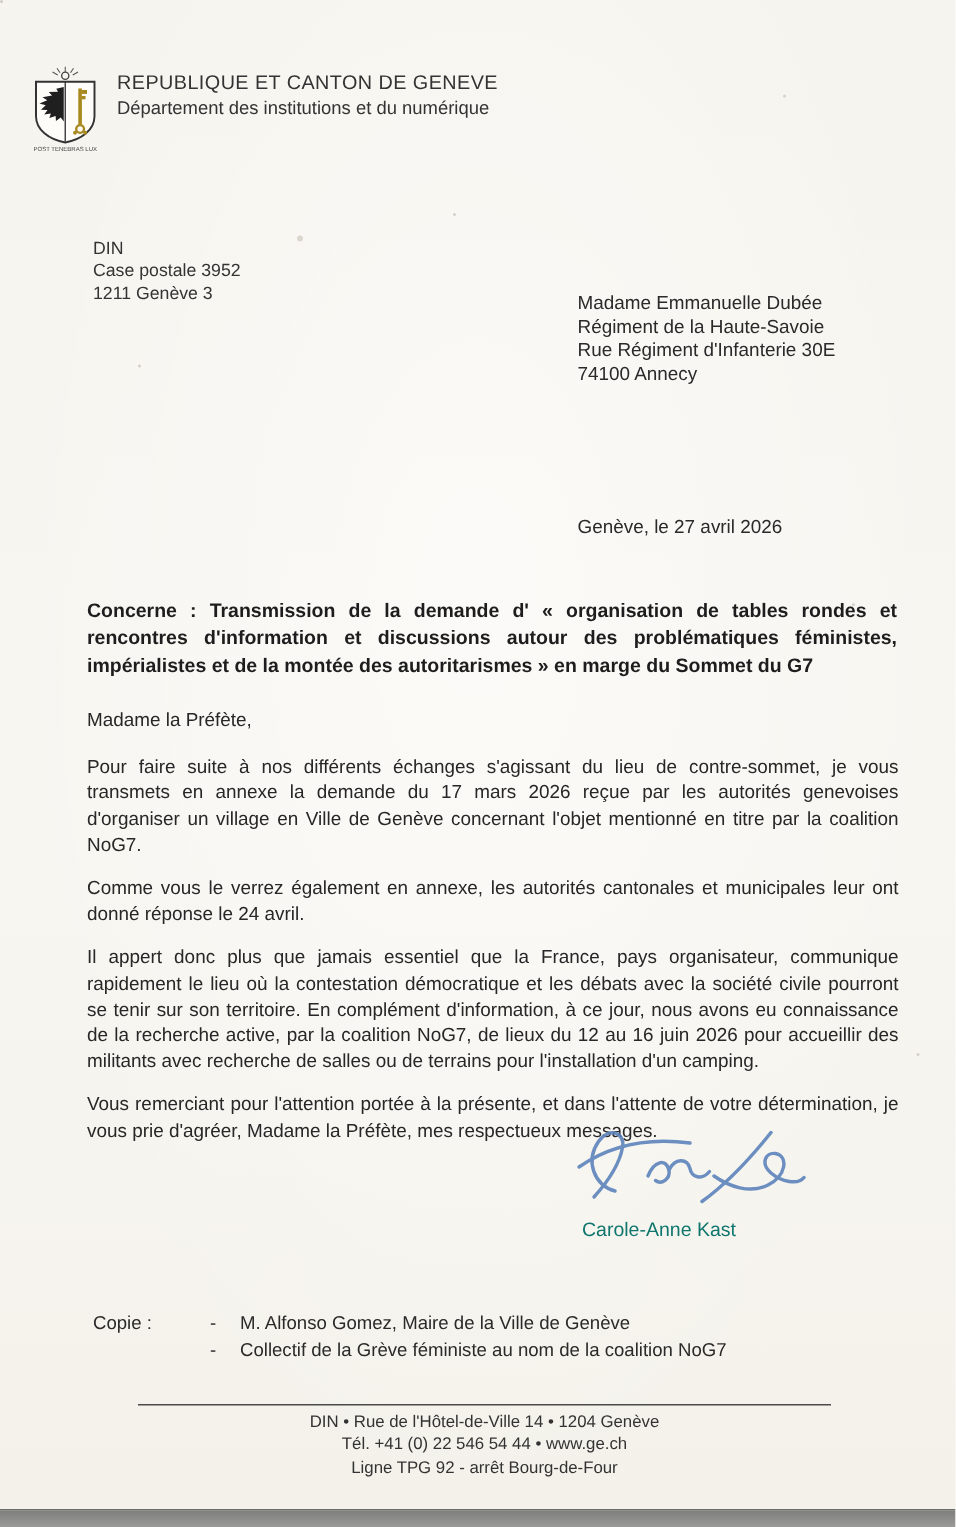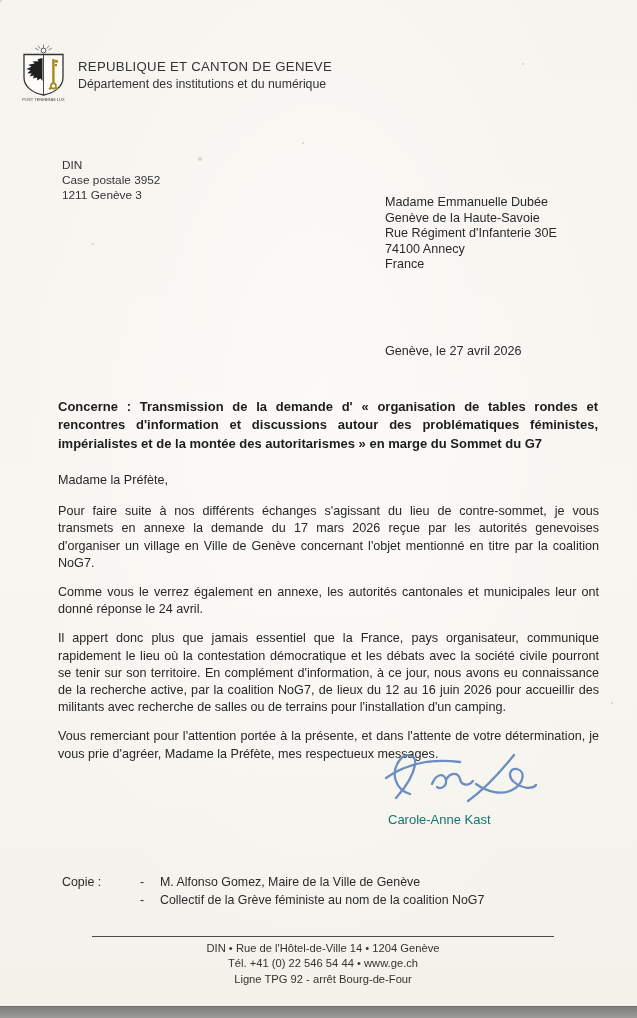"REPUBLIQUE ET CANTON DE GENEVE" .header { align-items: center -> flex-start }
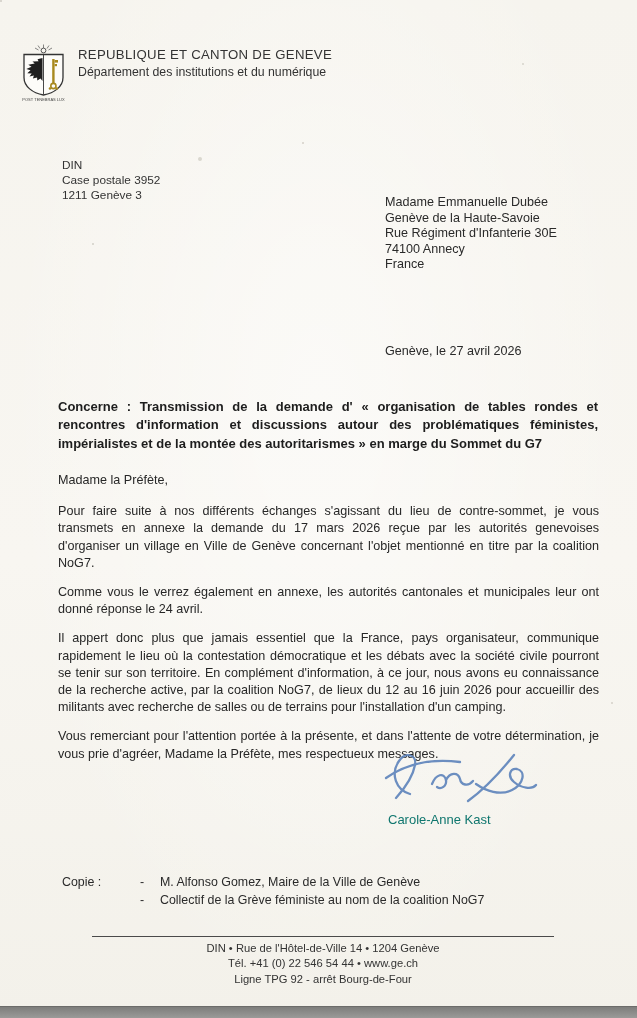"Genève de la Haute-Savoie" div { text: Genève -> Régiment }
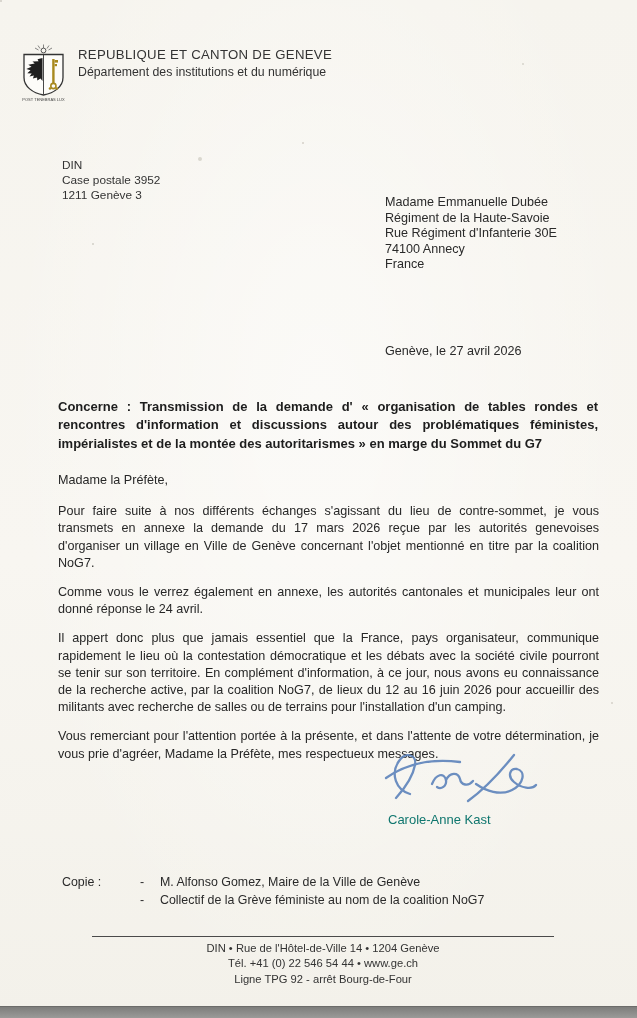"France" div { html: <div>France</div> -> none }
